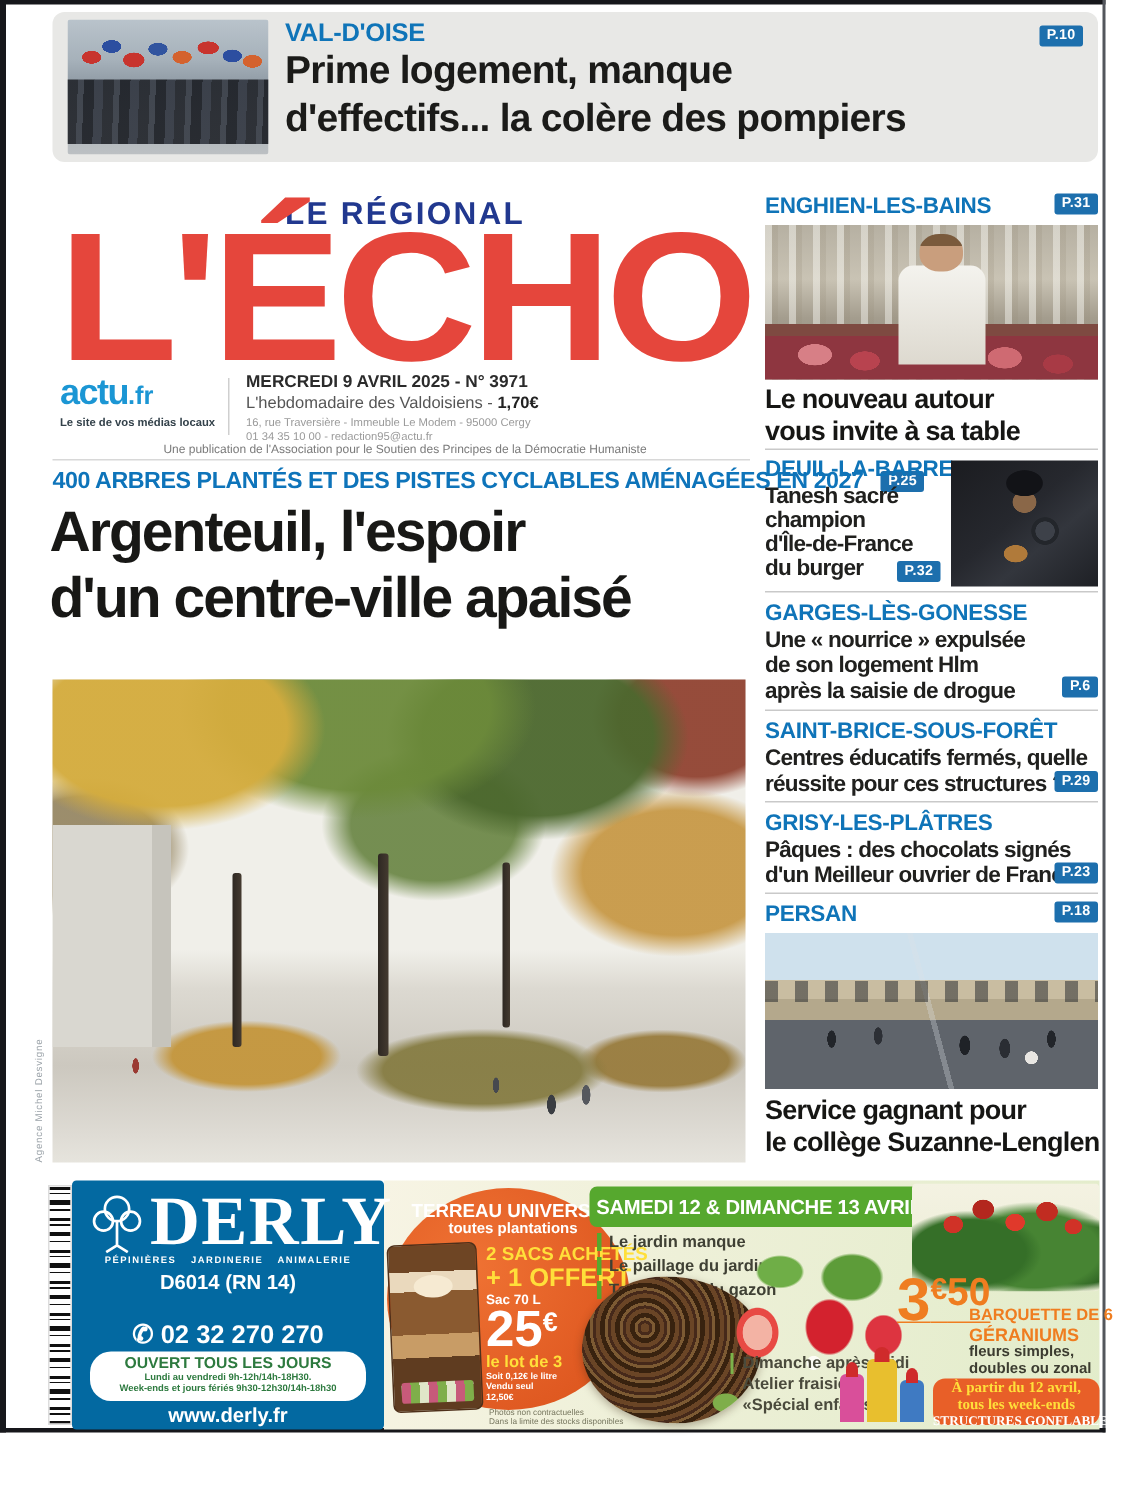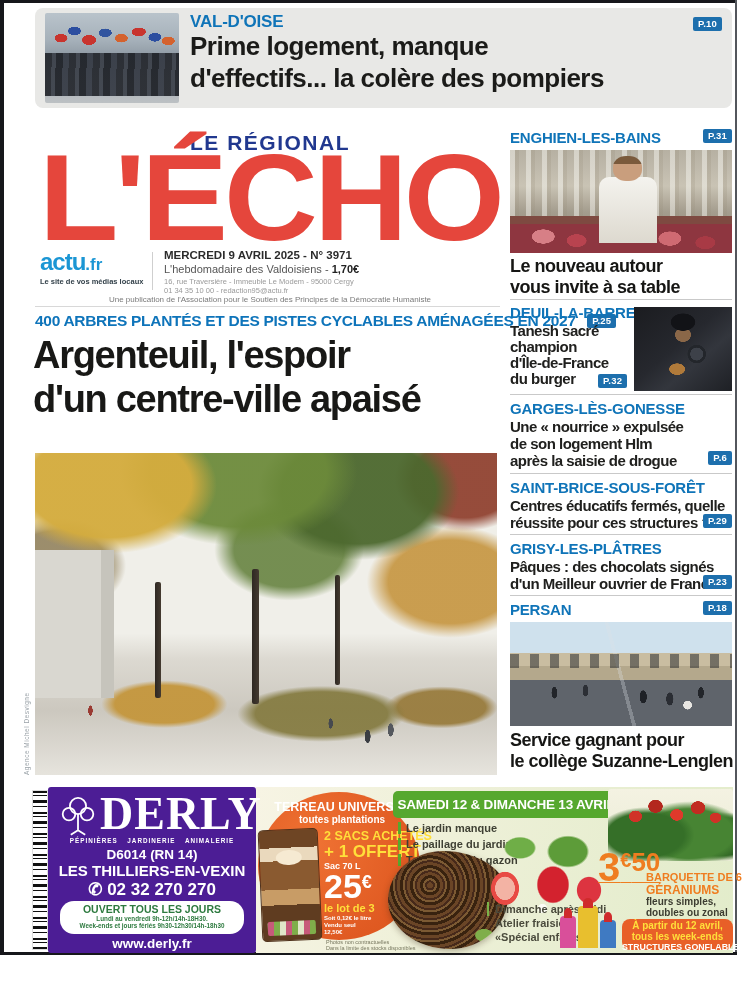"DERLY" .derly { background: #4c1d95 -> #0369a1 }
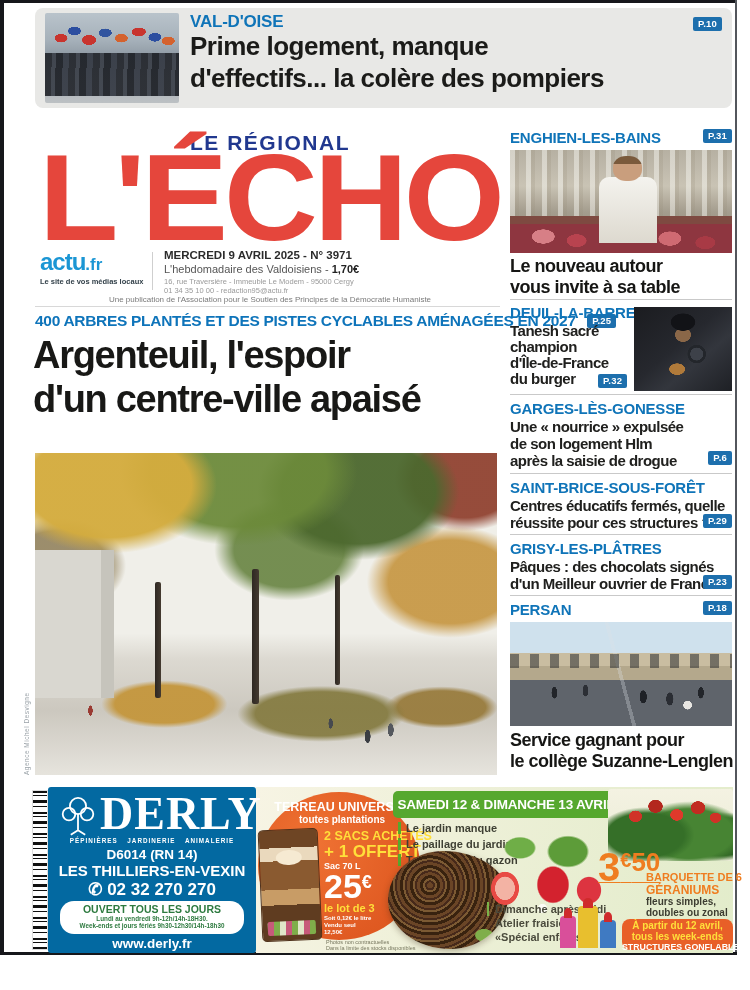"LES THILLIERS-EN-VEXIN" div.abs { html: <div>LES THILLIERS-EN-VEXIN</div> -> none }
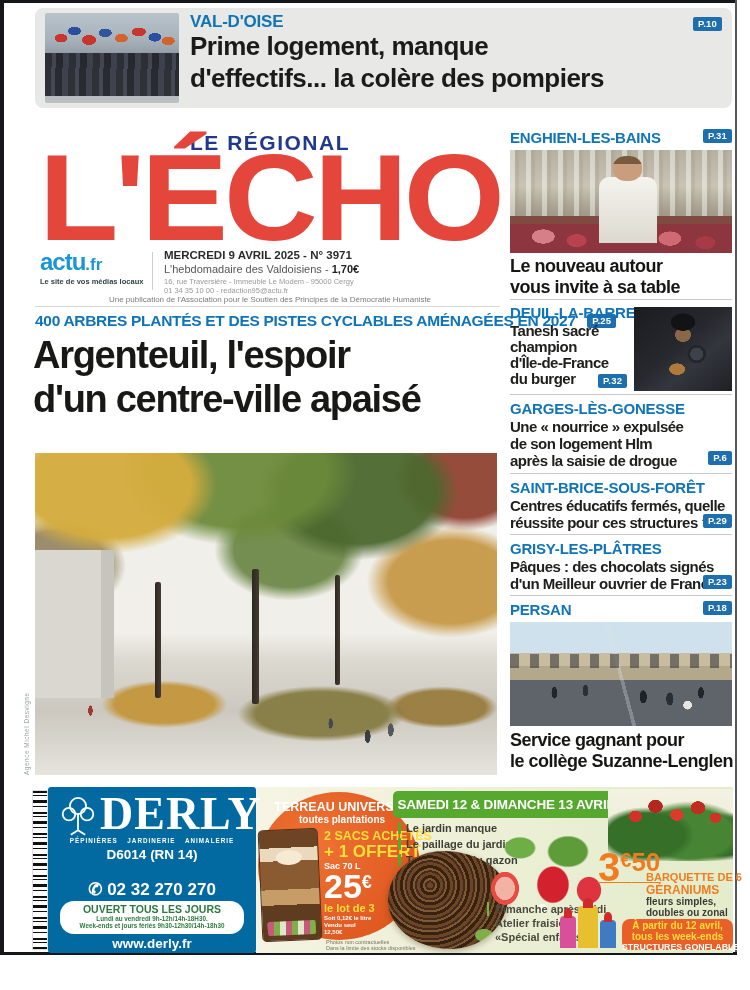"À partir du 12 avril," .obox { font-family: none -> Liberation Serif, serif }
